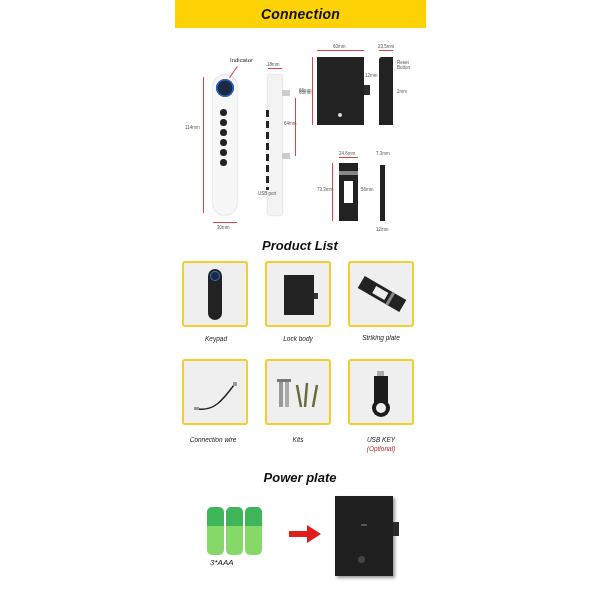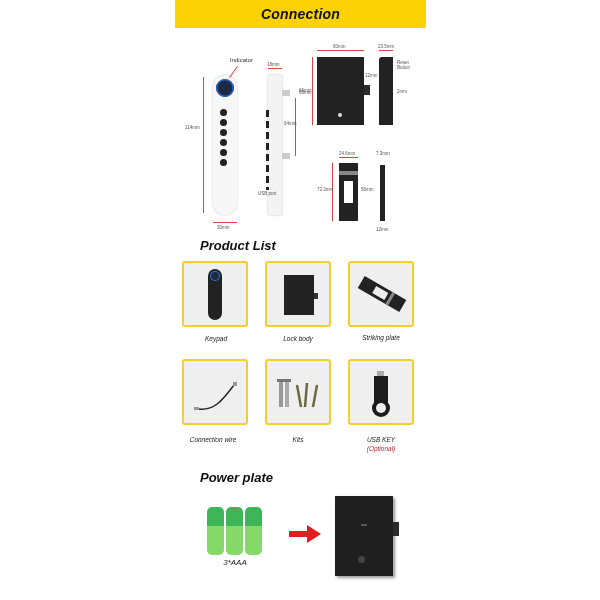"Product List" .sec-title { text-align: left -> center }
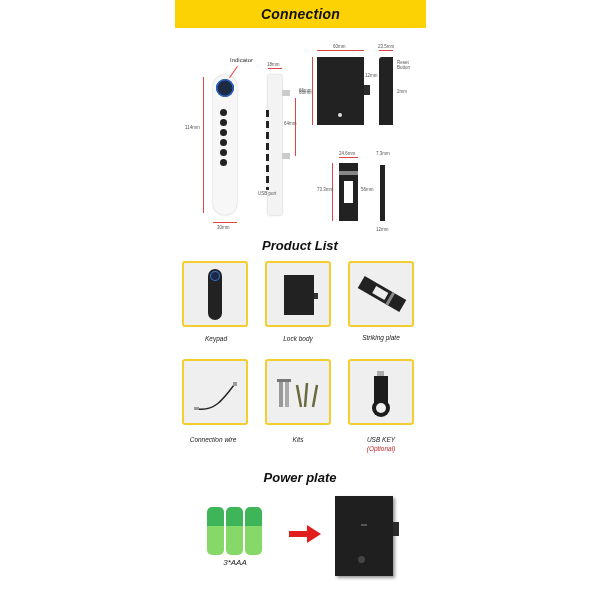"3*AAA" div.abs { text-align: center -> left }
